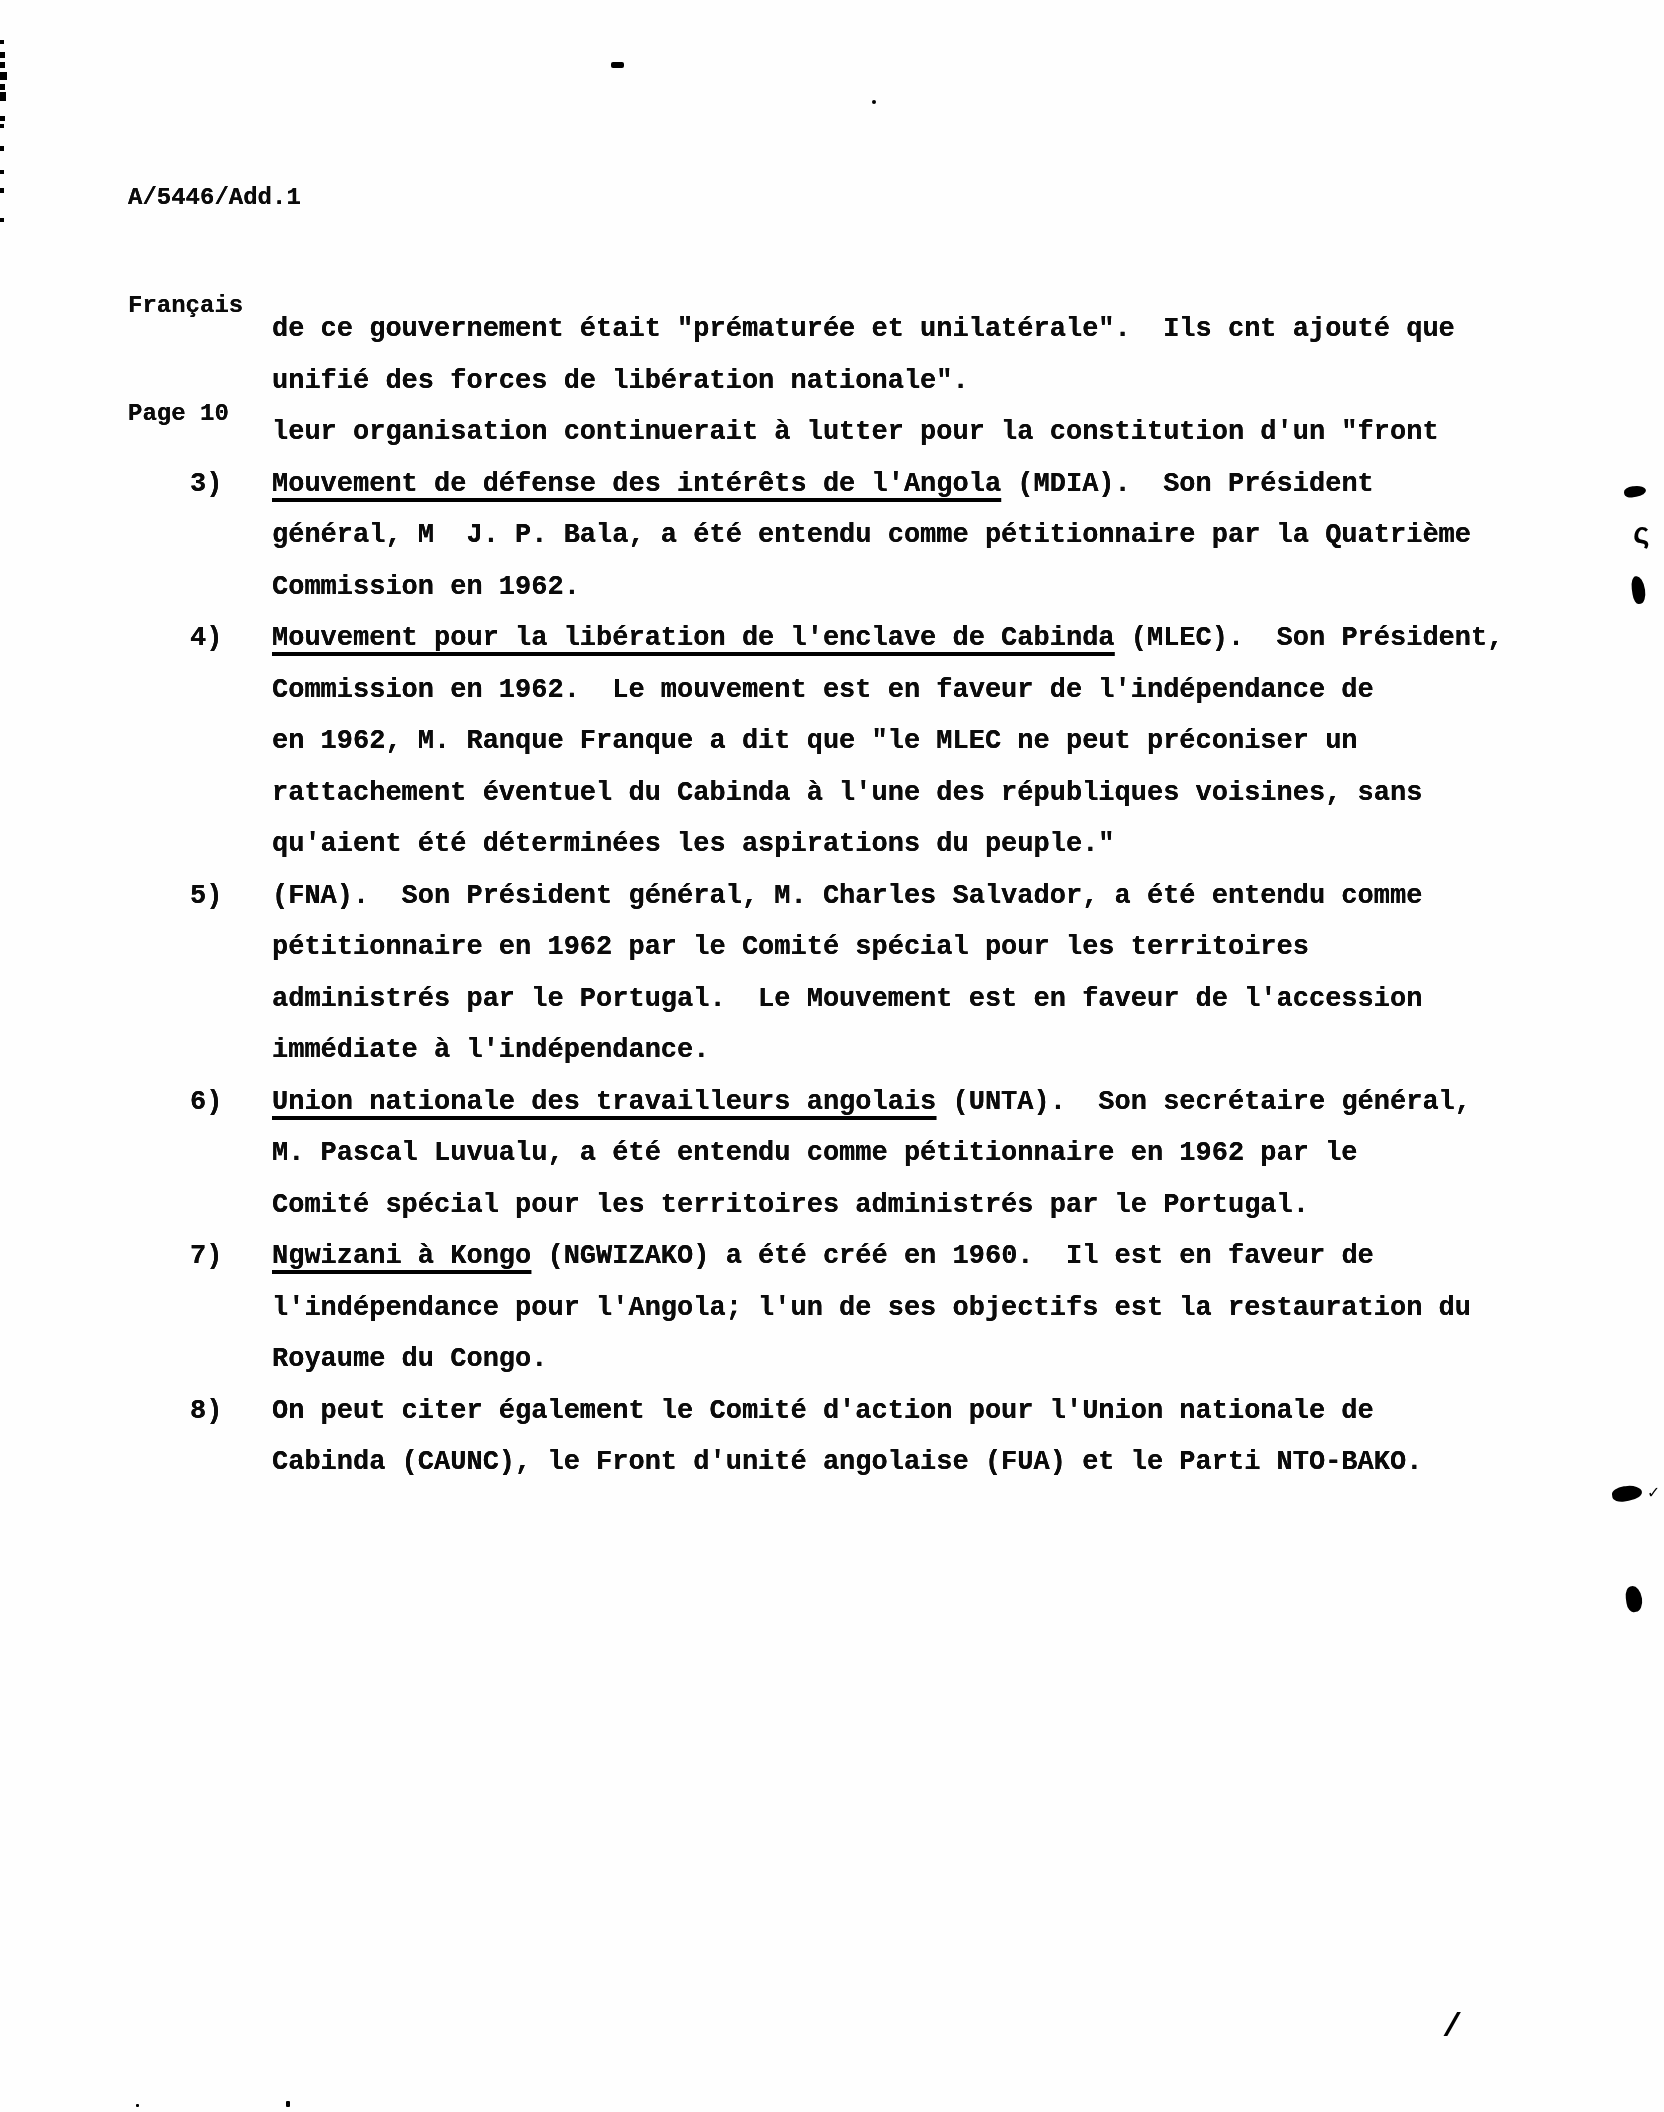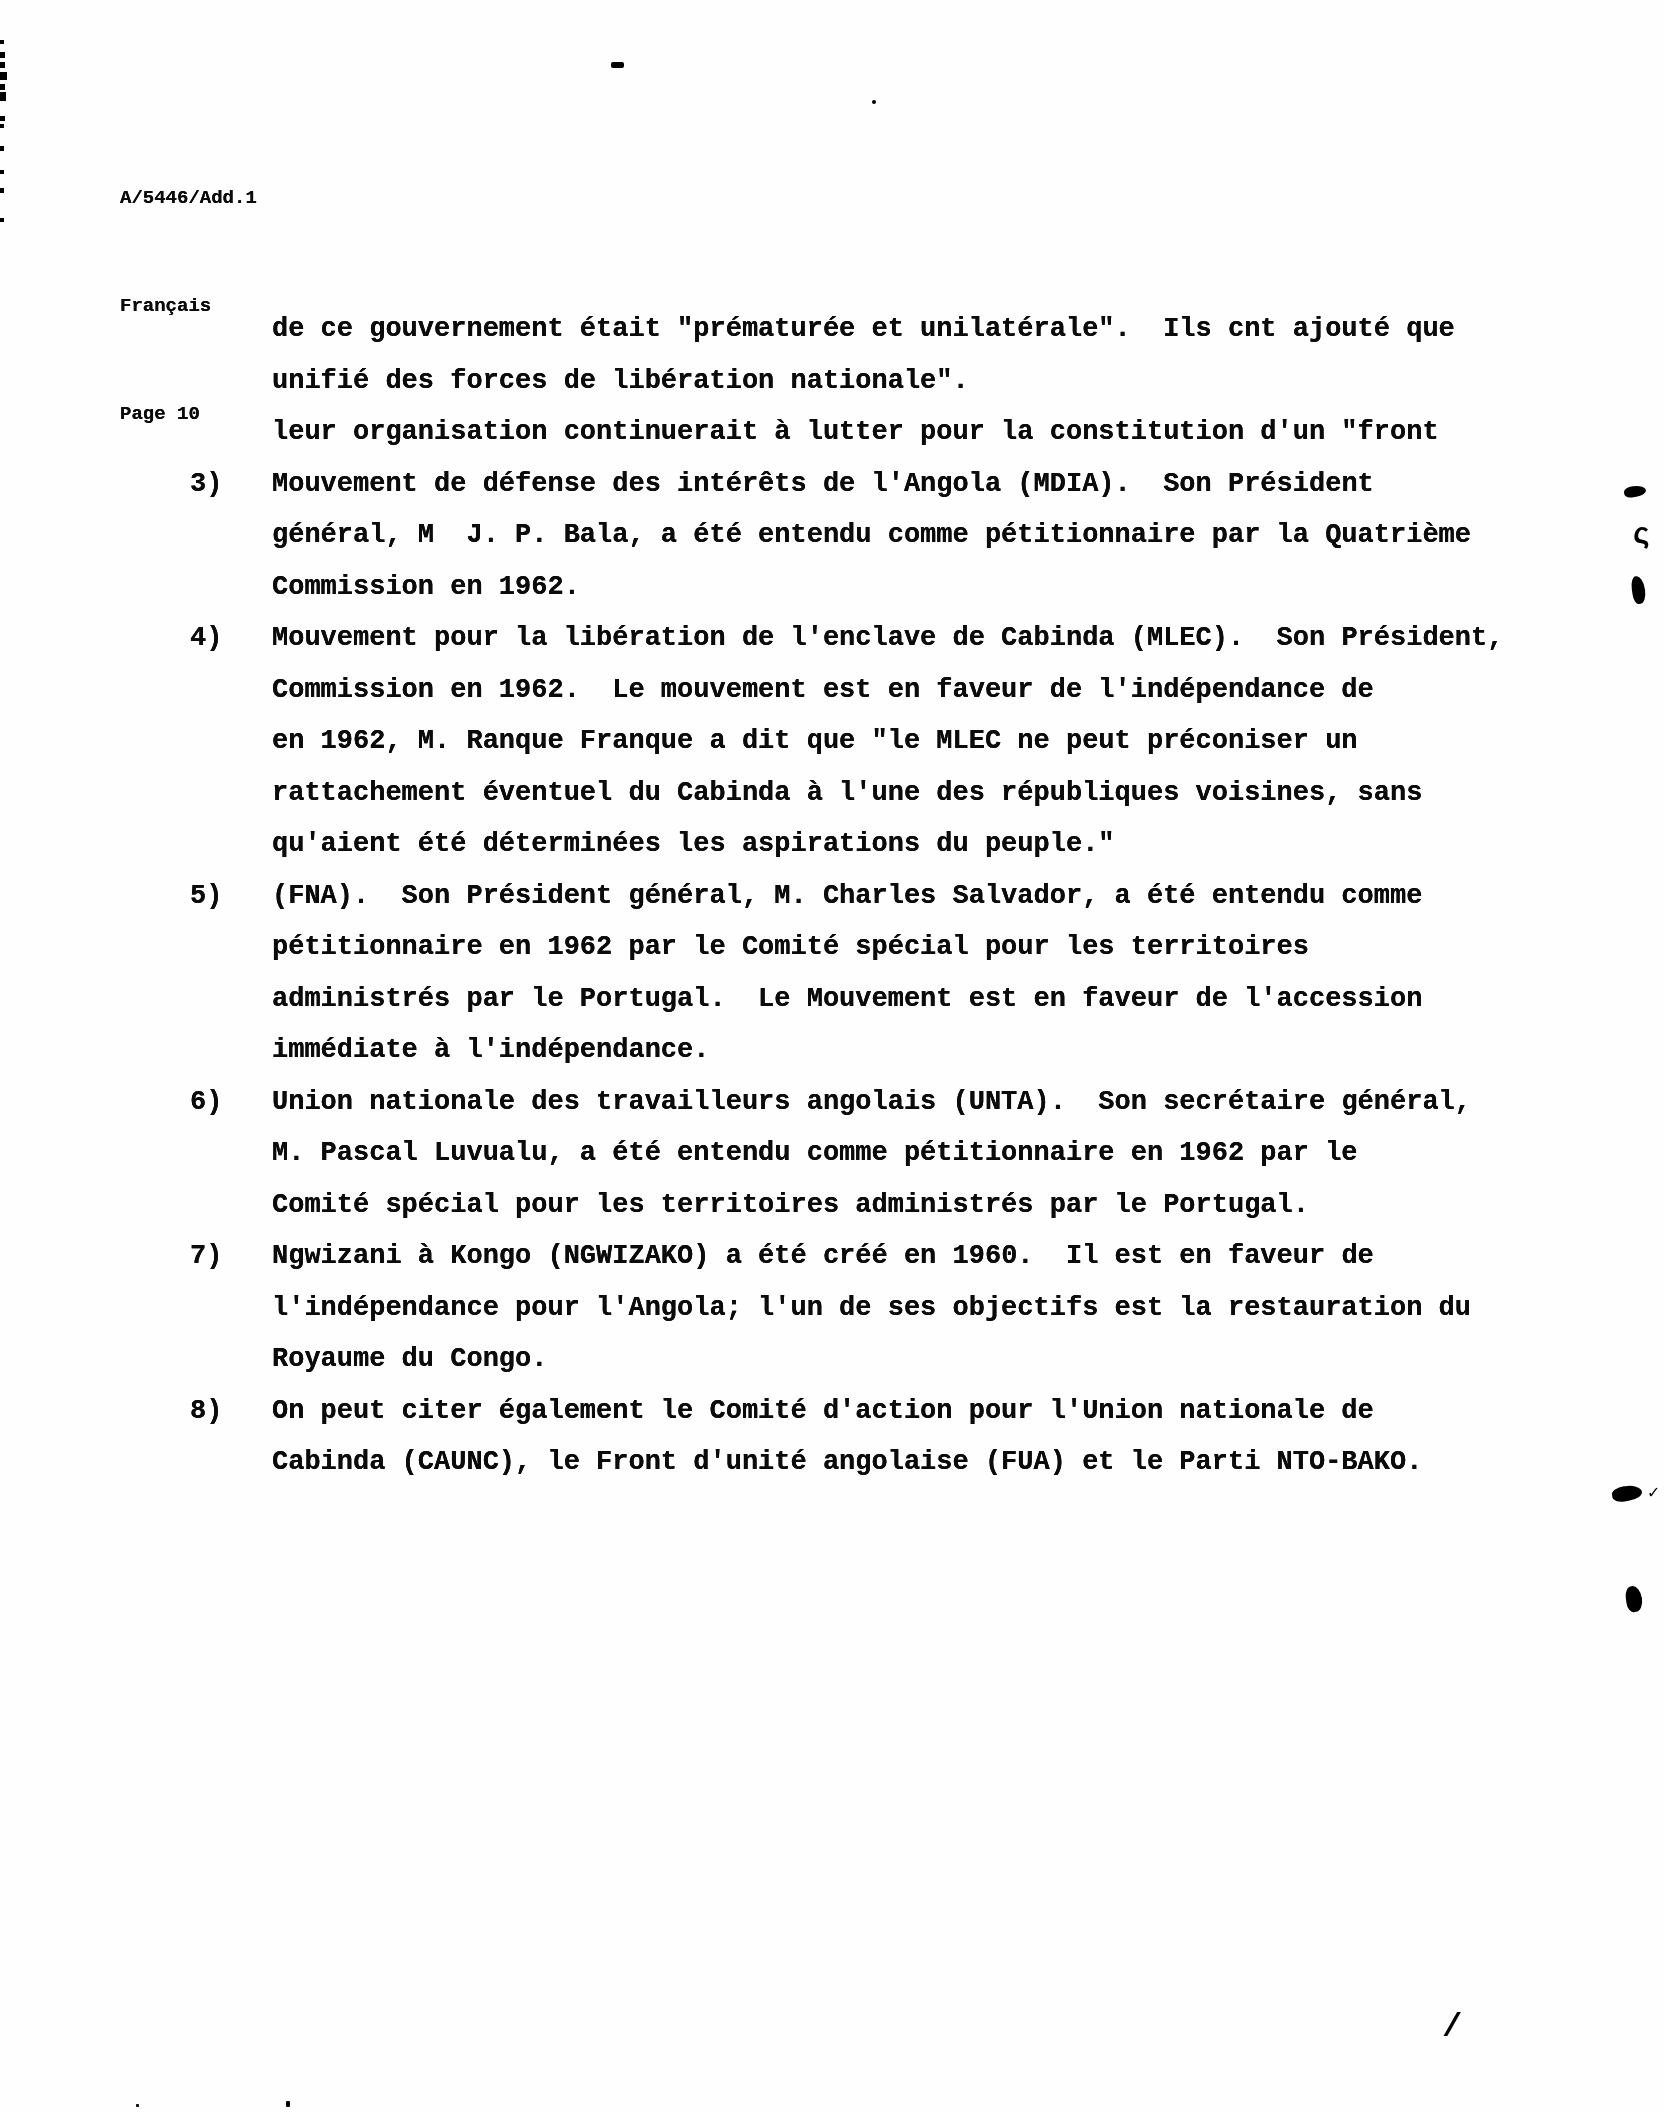"A/5446/Add.1" #doc-header { font-size: 19px -> 24px; left: 120px -> 128px }
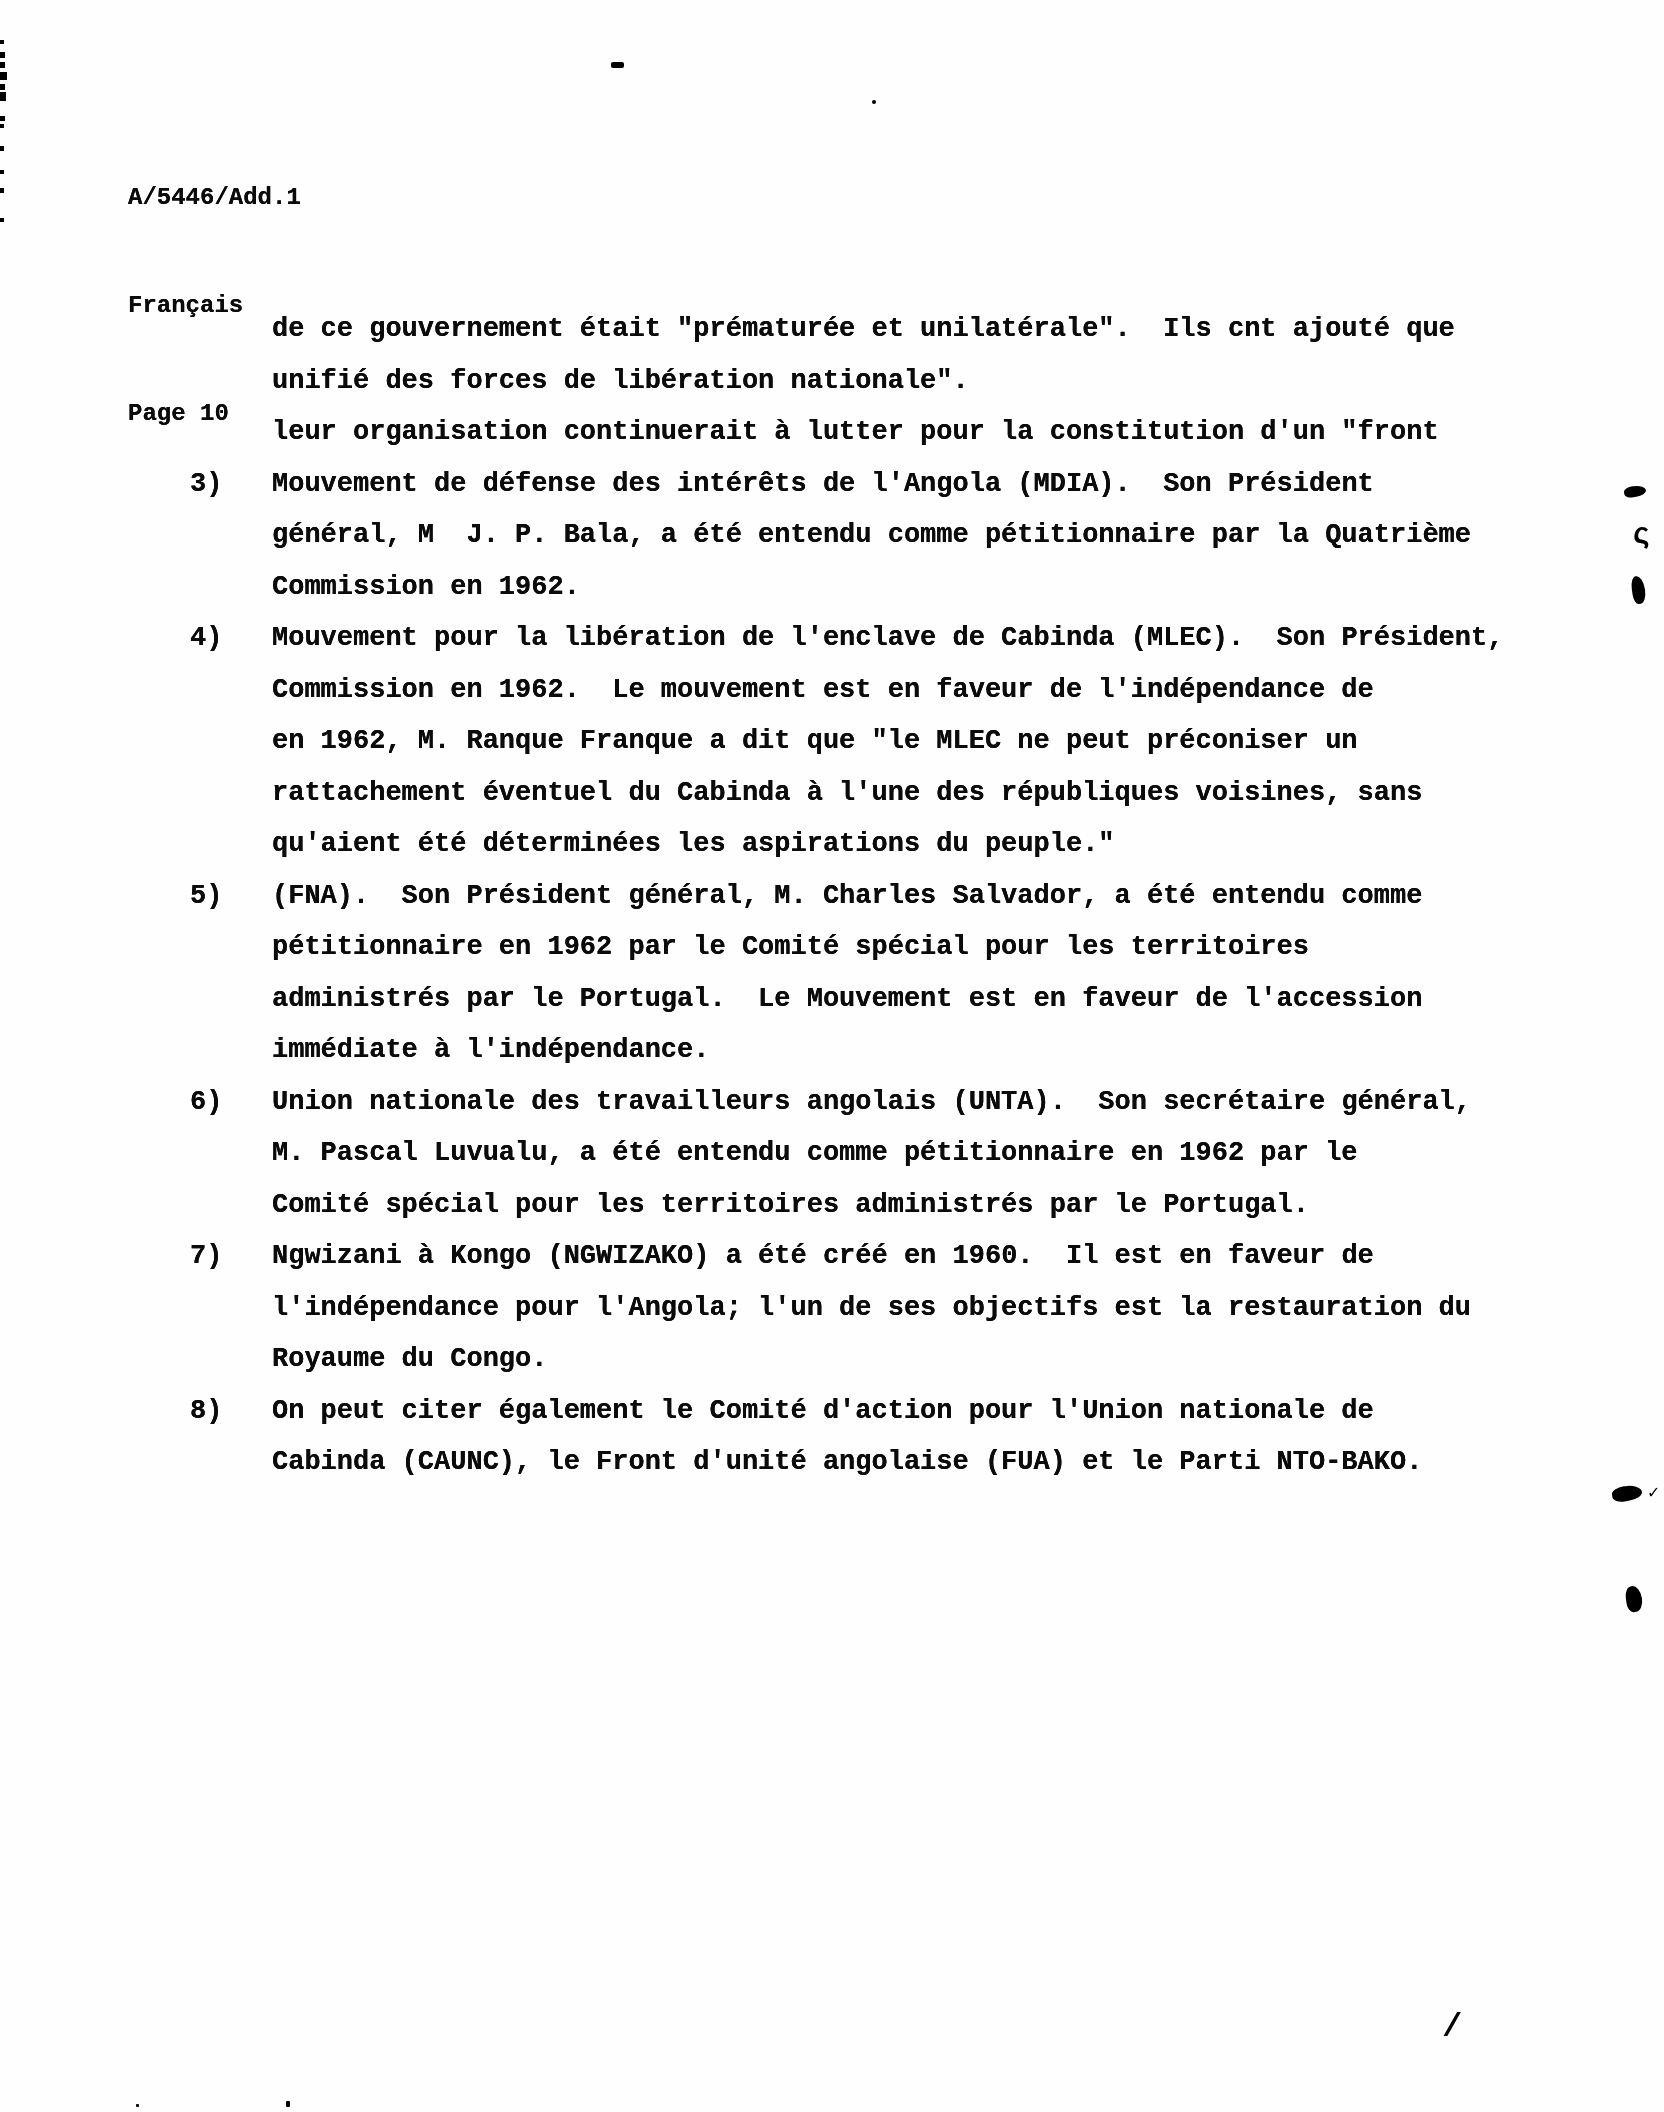"Mouvement de défense des intérêts" .u { text-decoration: none -> underline }
